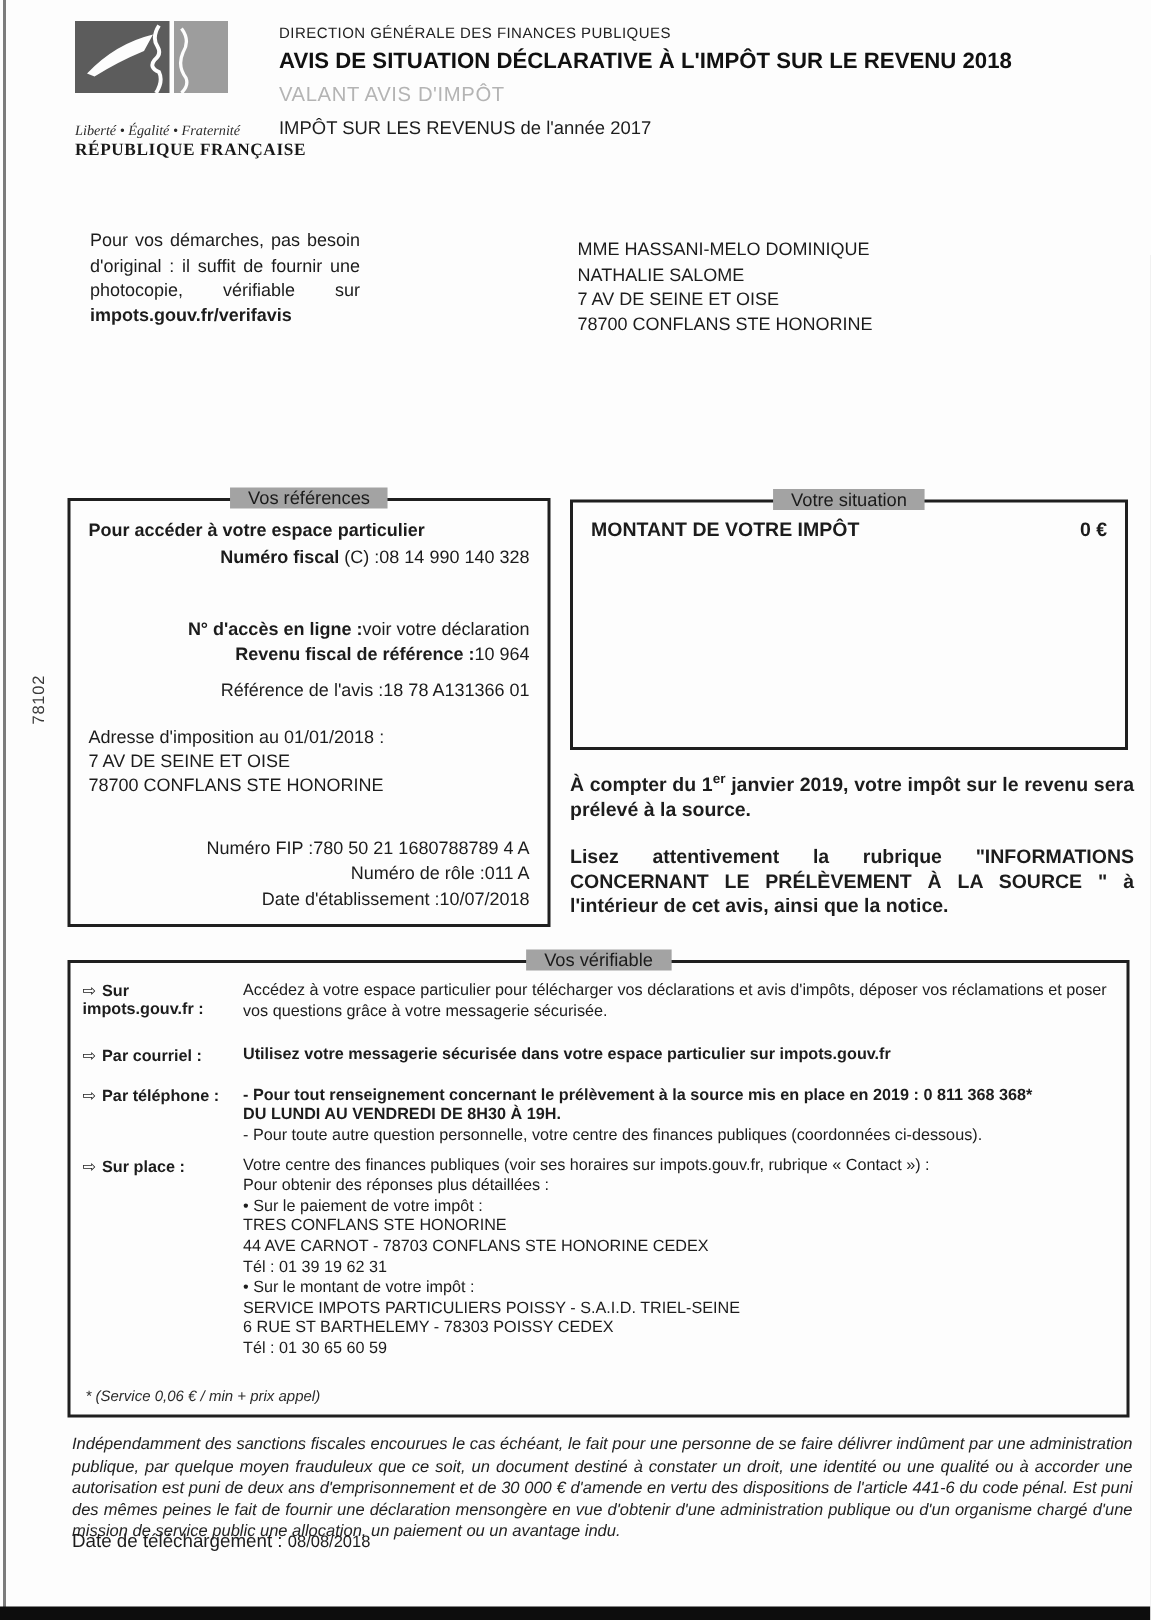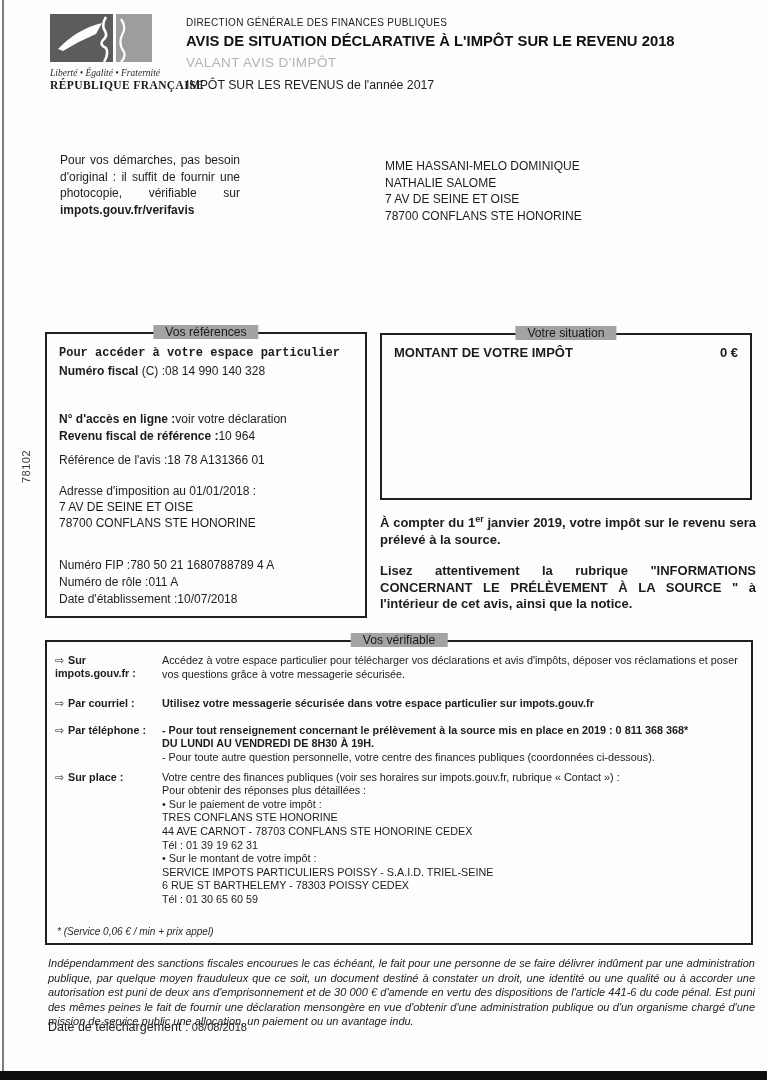"Liberté • Égalité • Fraternité" .logo-motto { margin-top: 2px -> 16px }
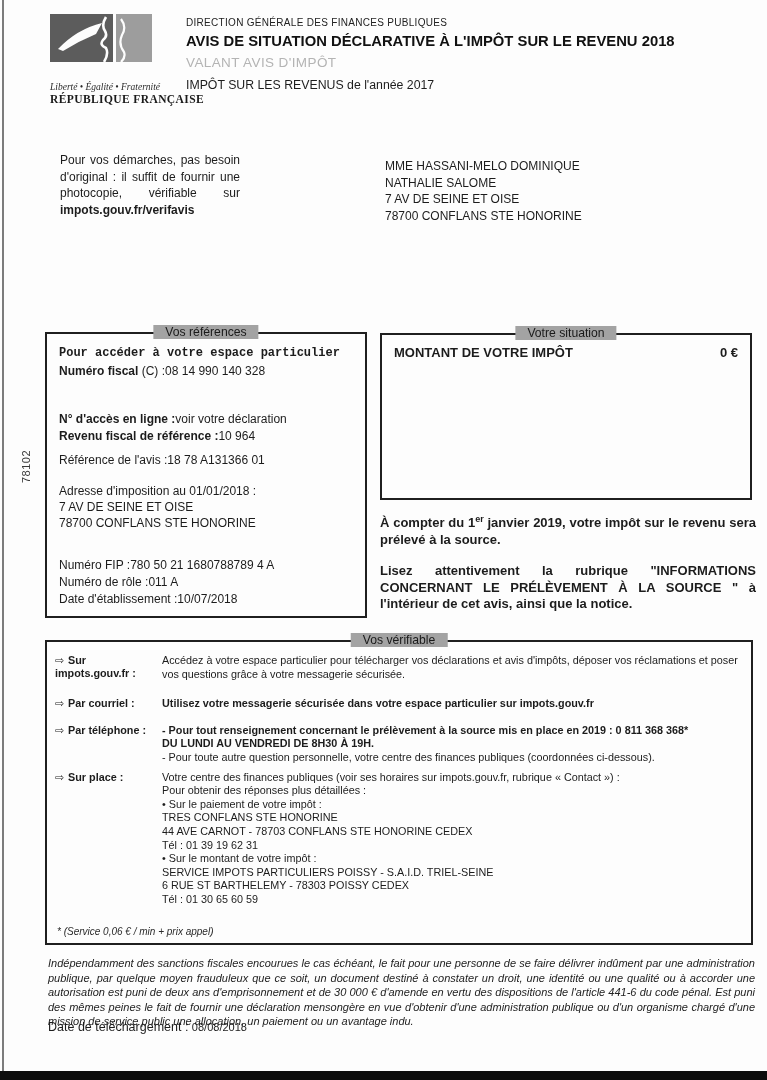"Pour accéder à votre espace" .ref-heading { font-family: Liberation Mono, monospace -> none }
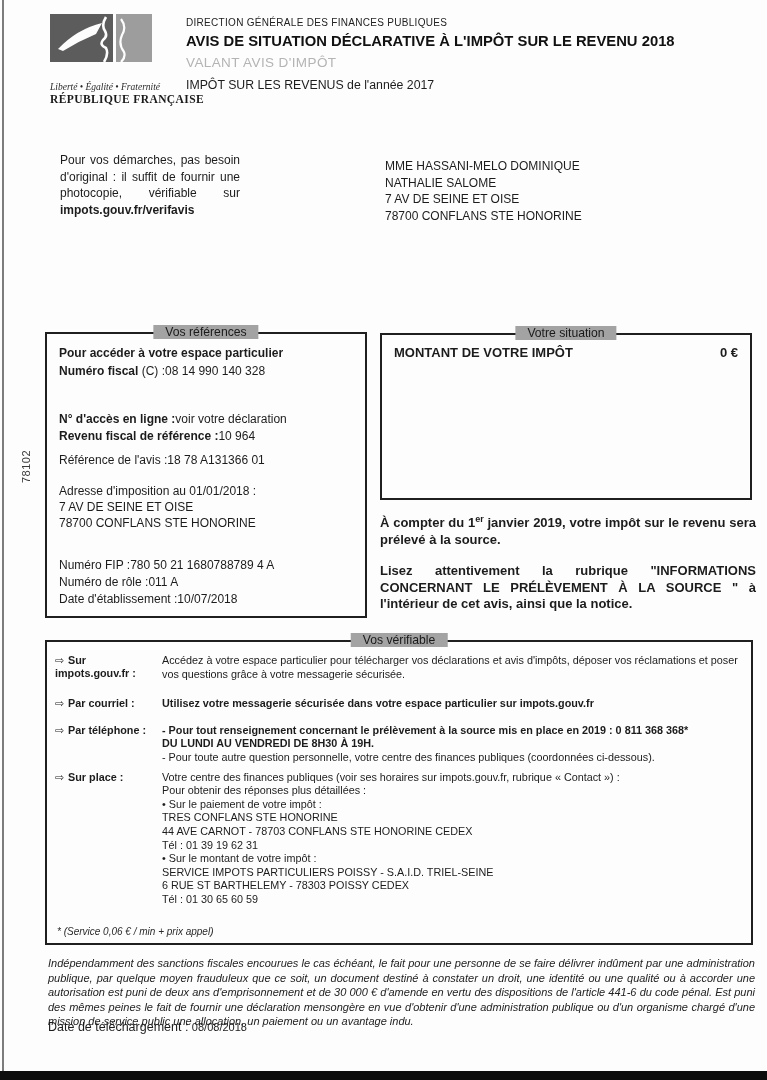"Numéro fiscal (C) :" .kv { justify-content: flex-start -> flex-end }
